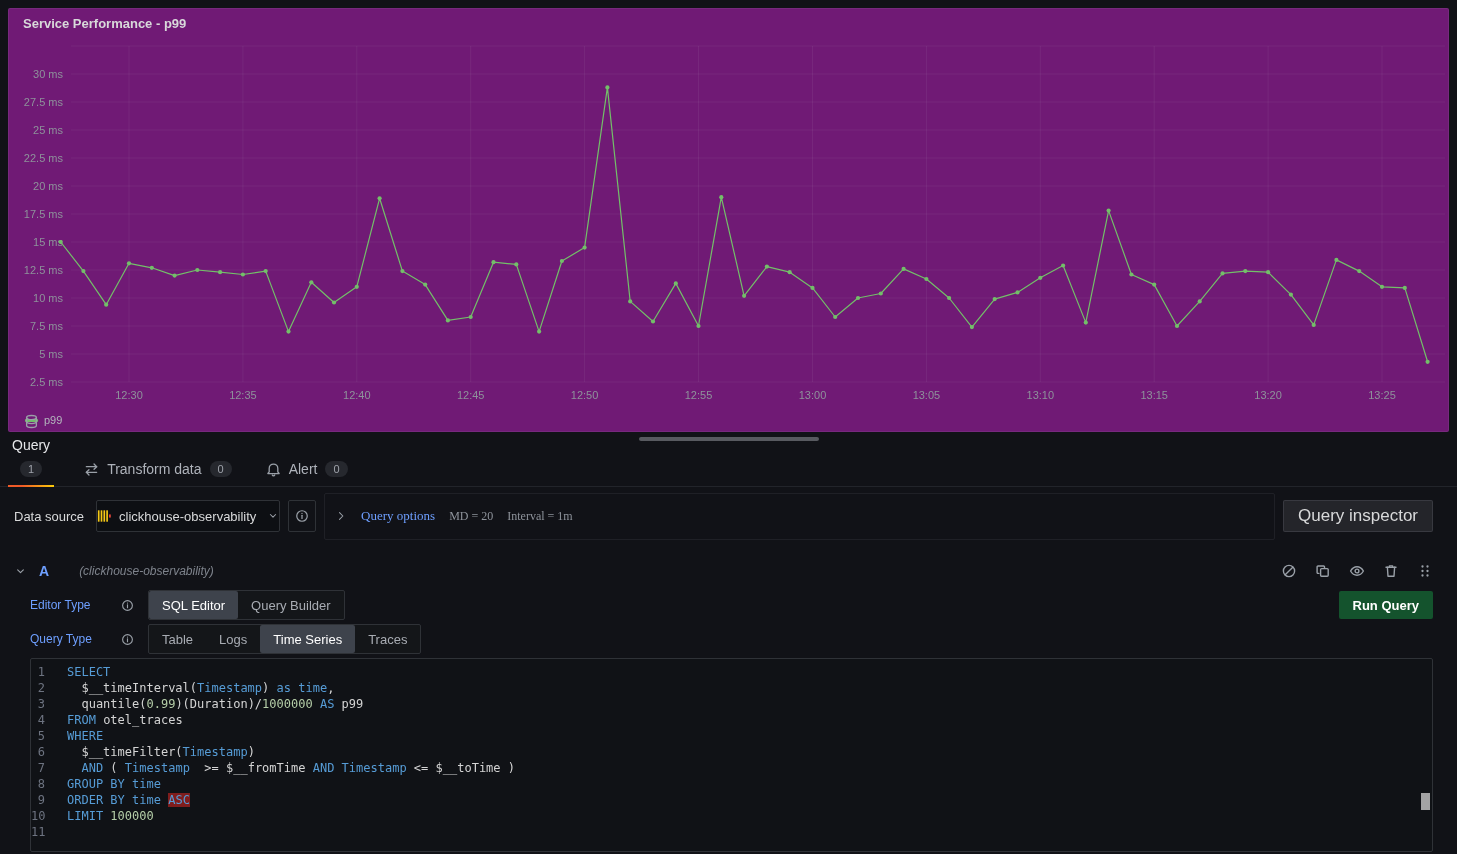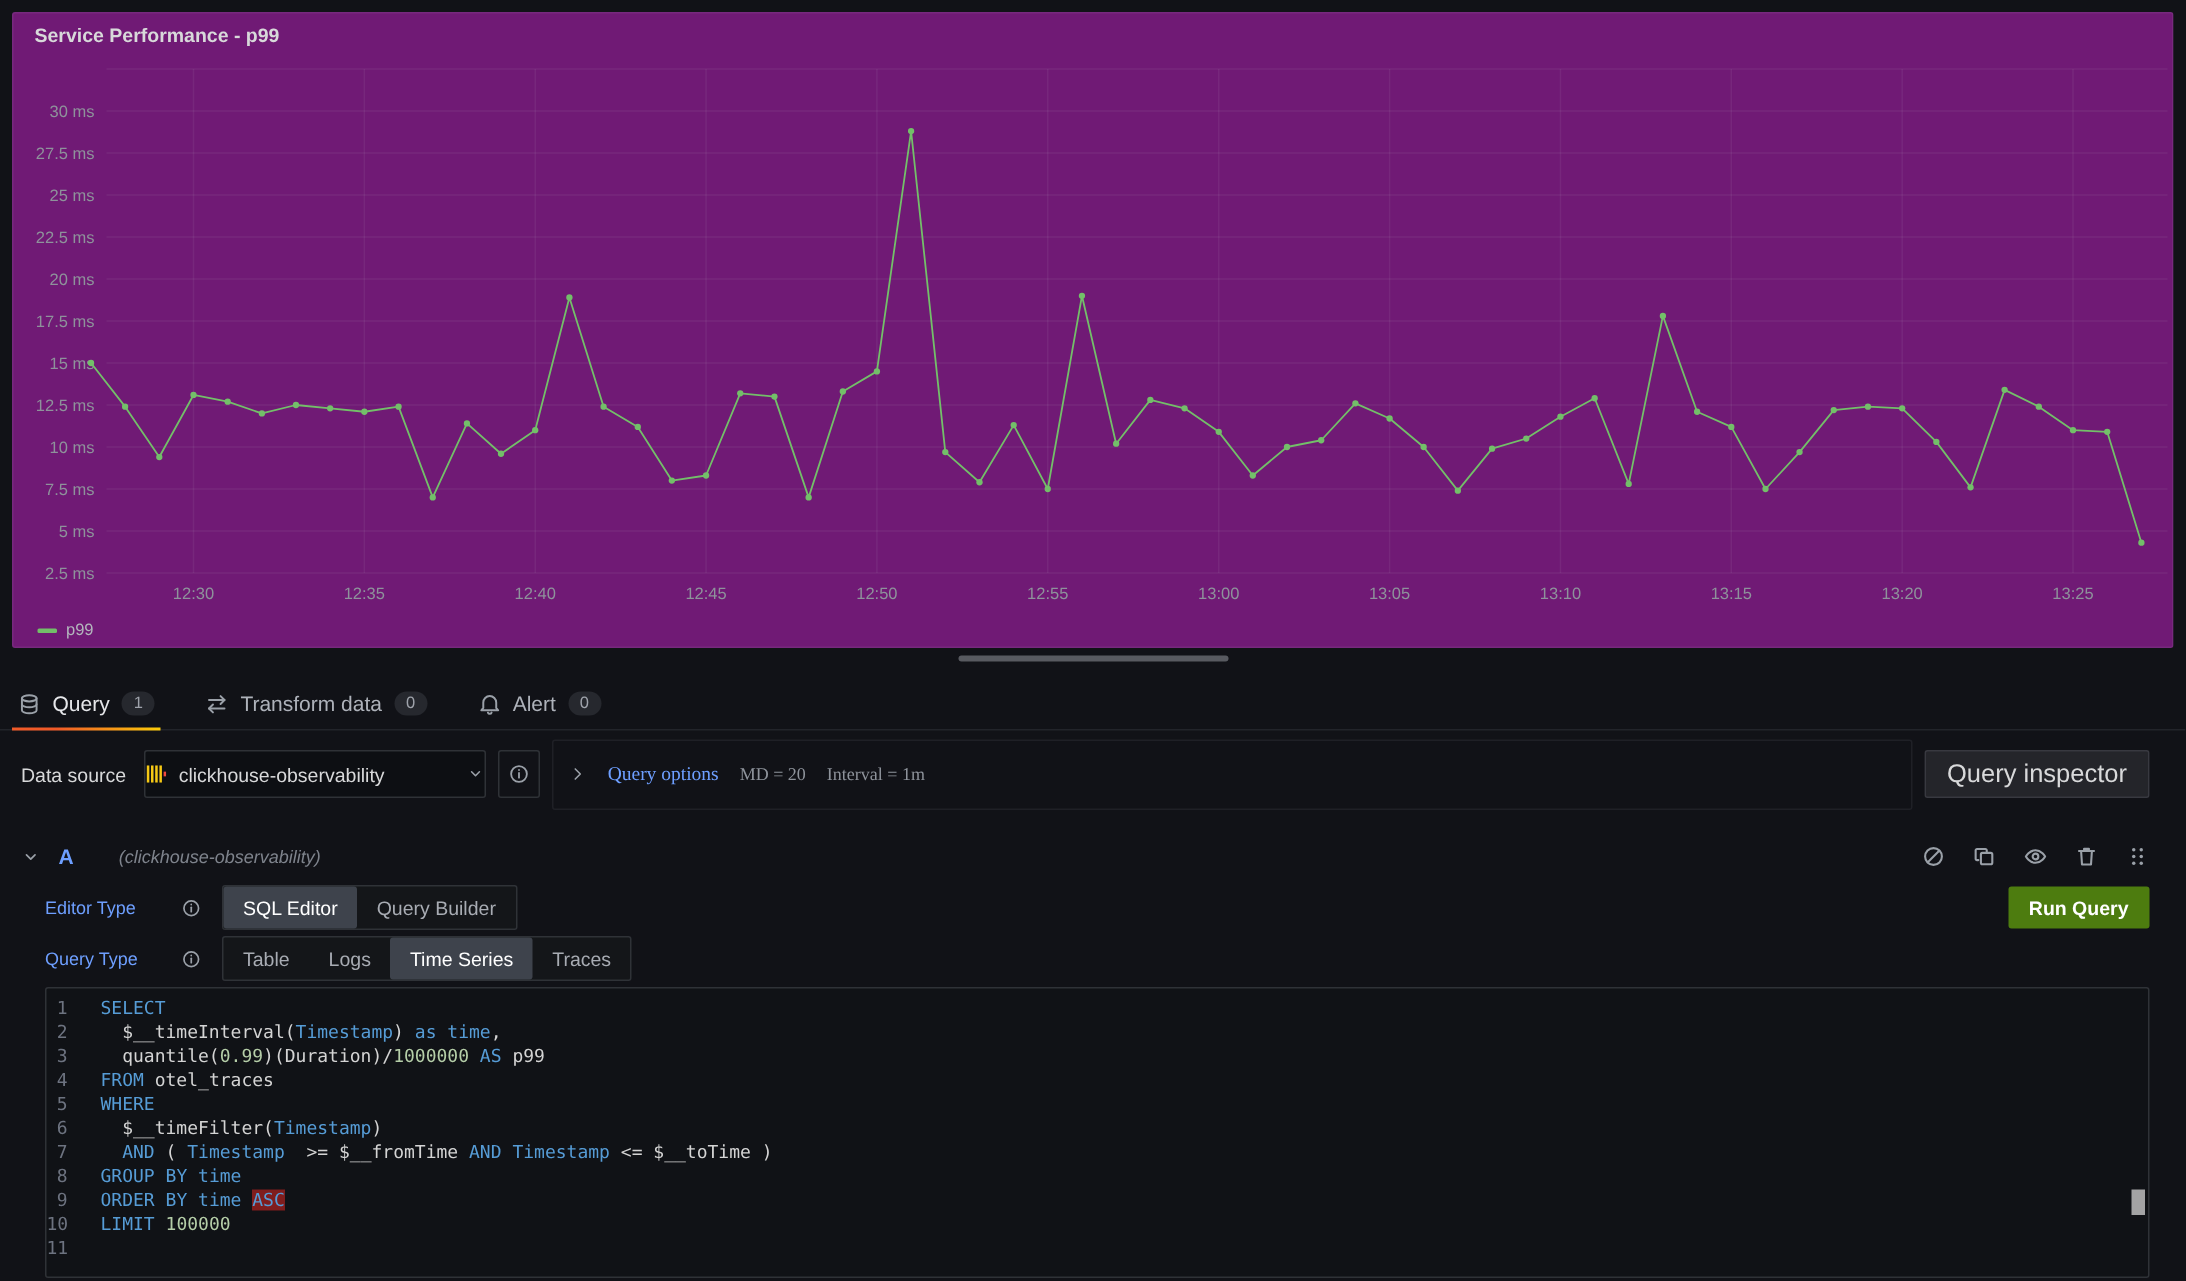"Query" .tab.active { flex-direction: none -> column }
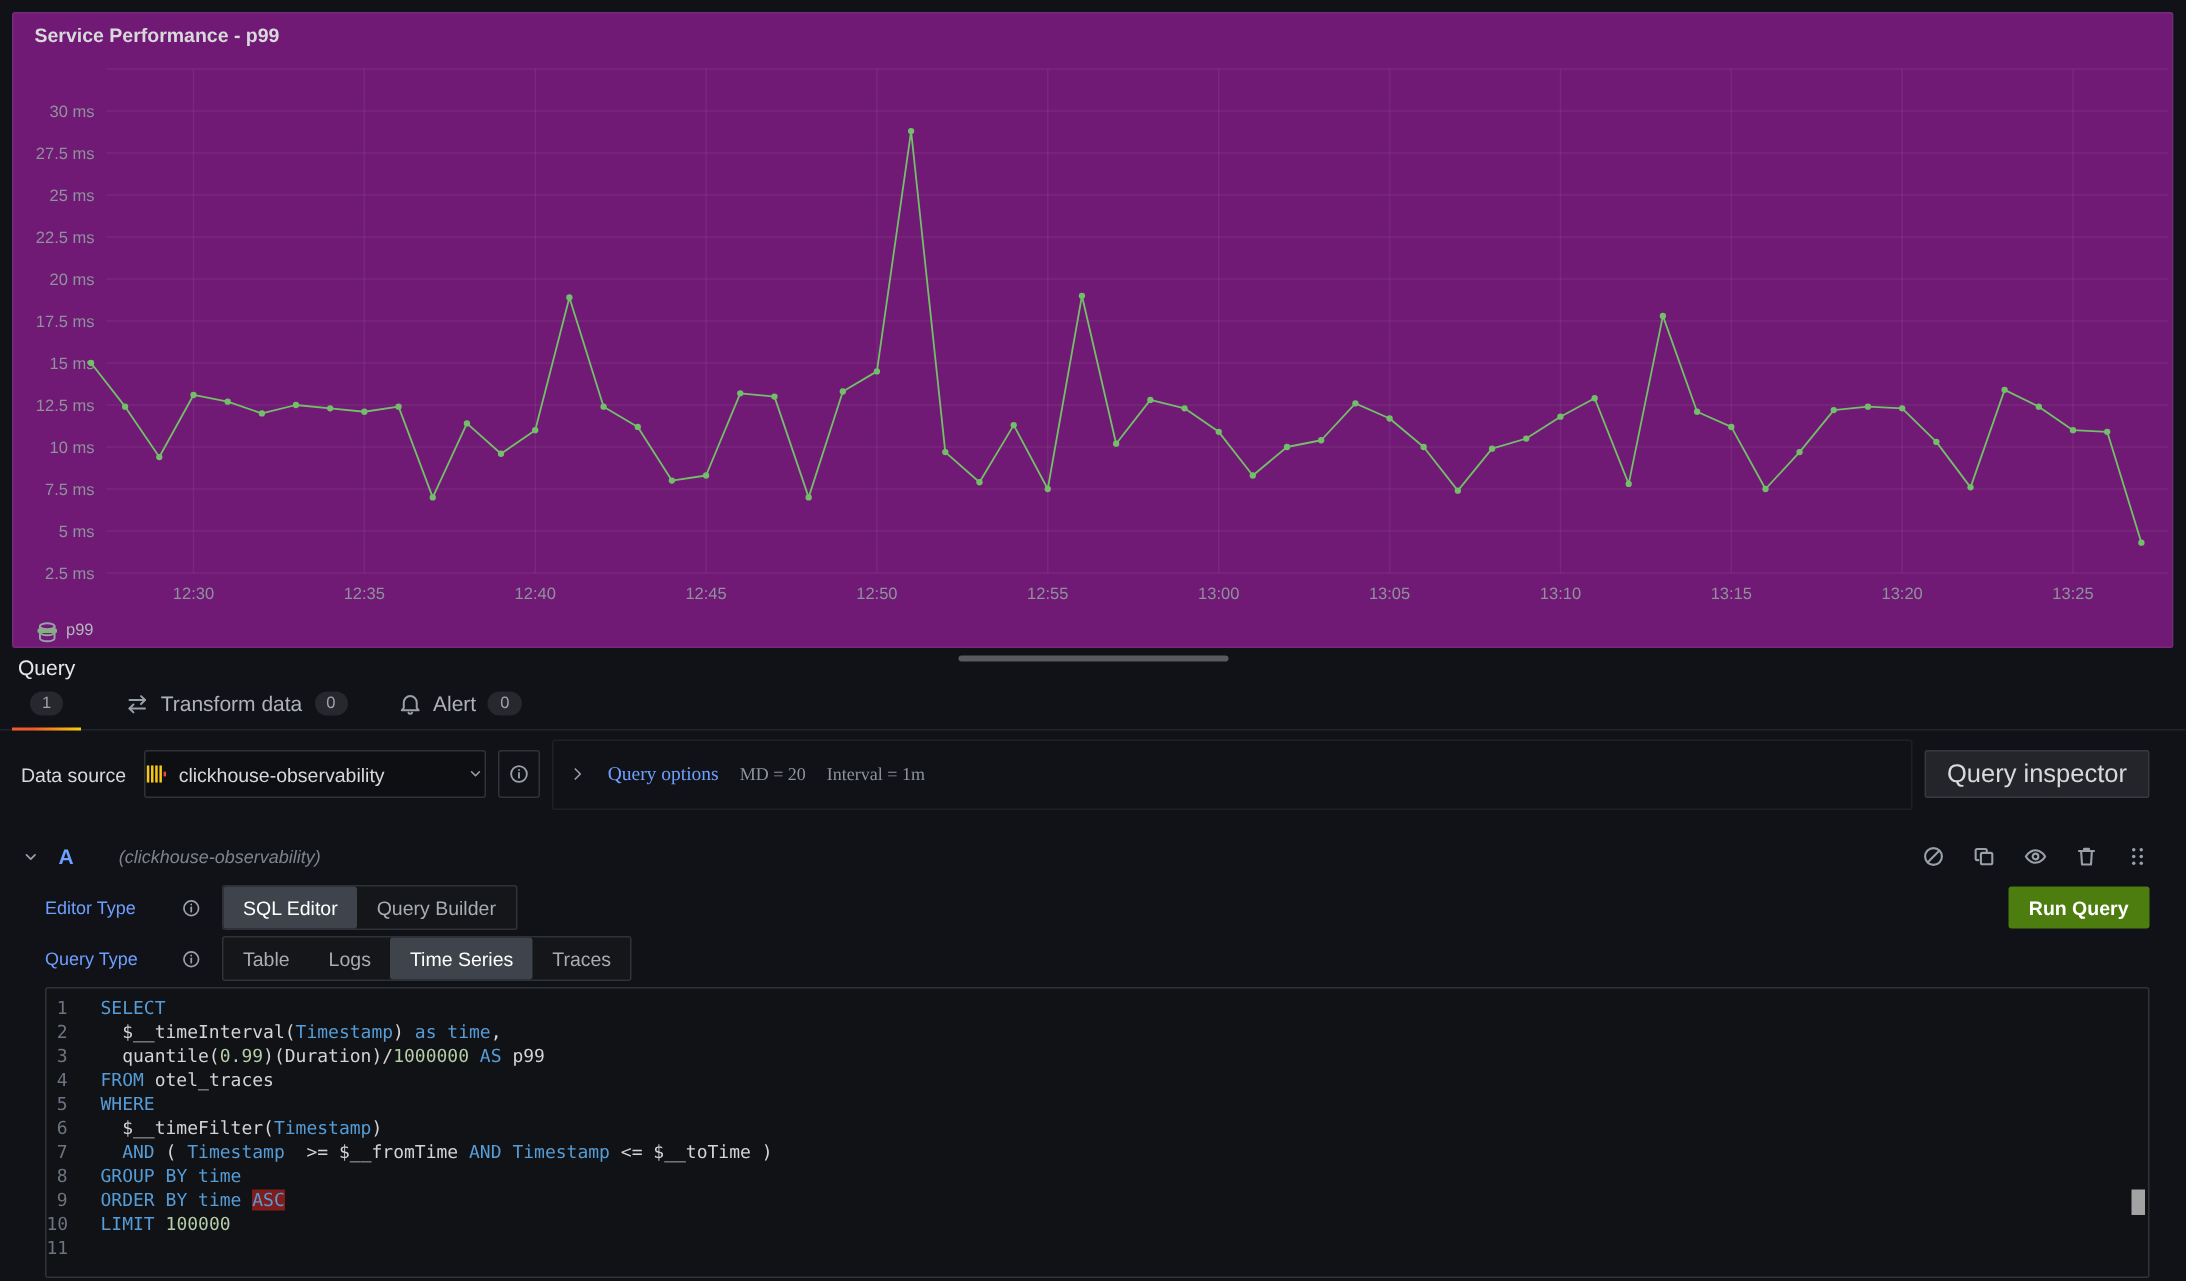"clickhouse-observability" .ds-picker { width: 228px -> 184px }
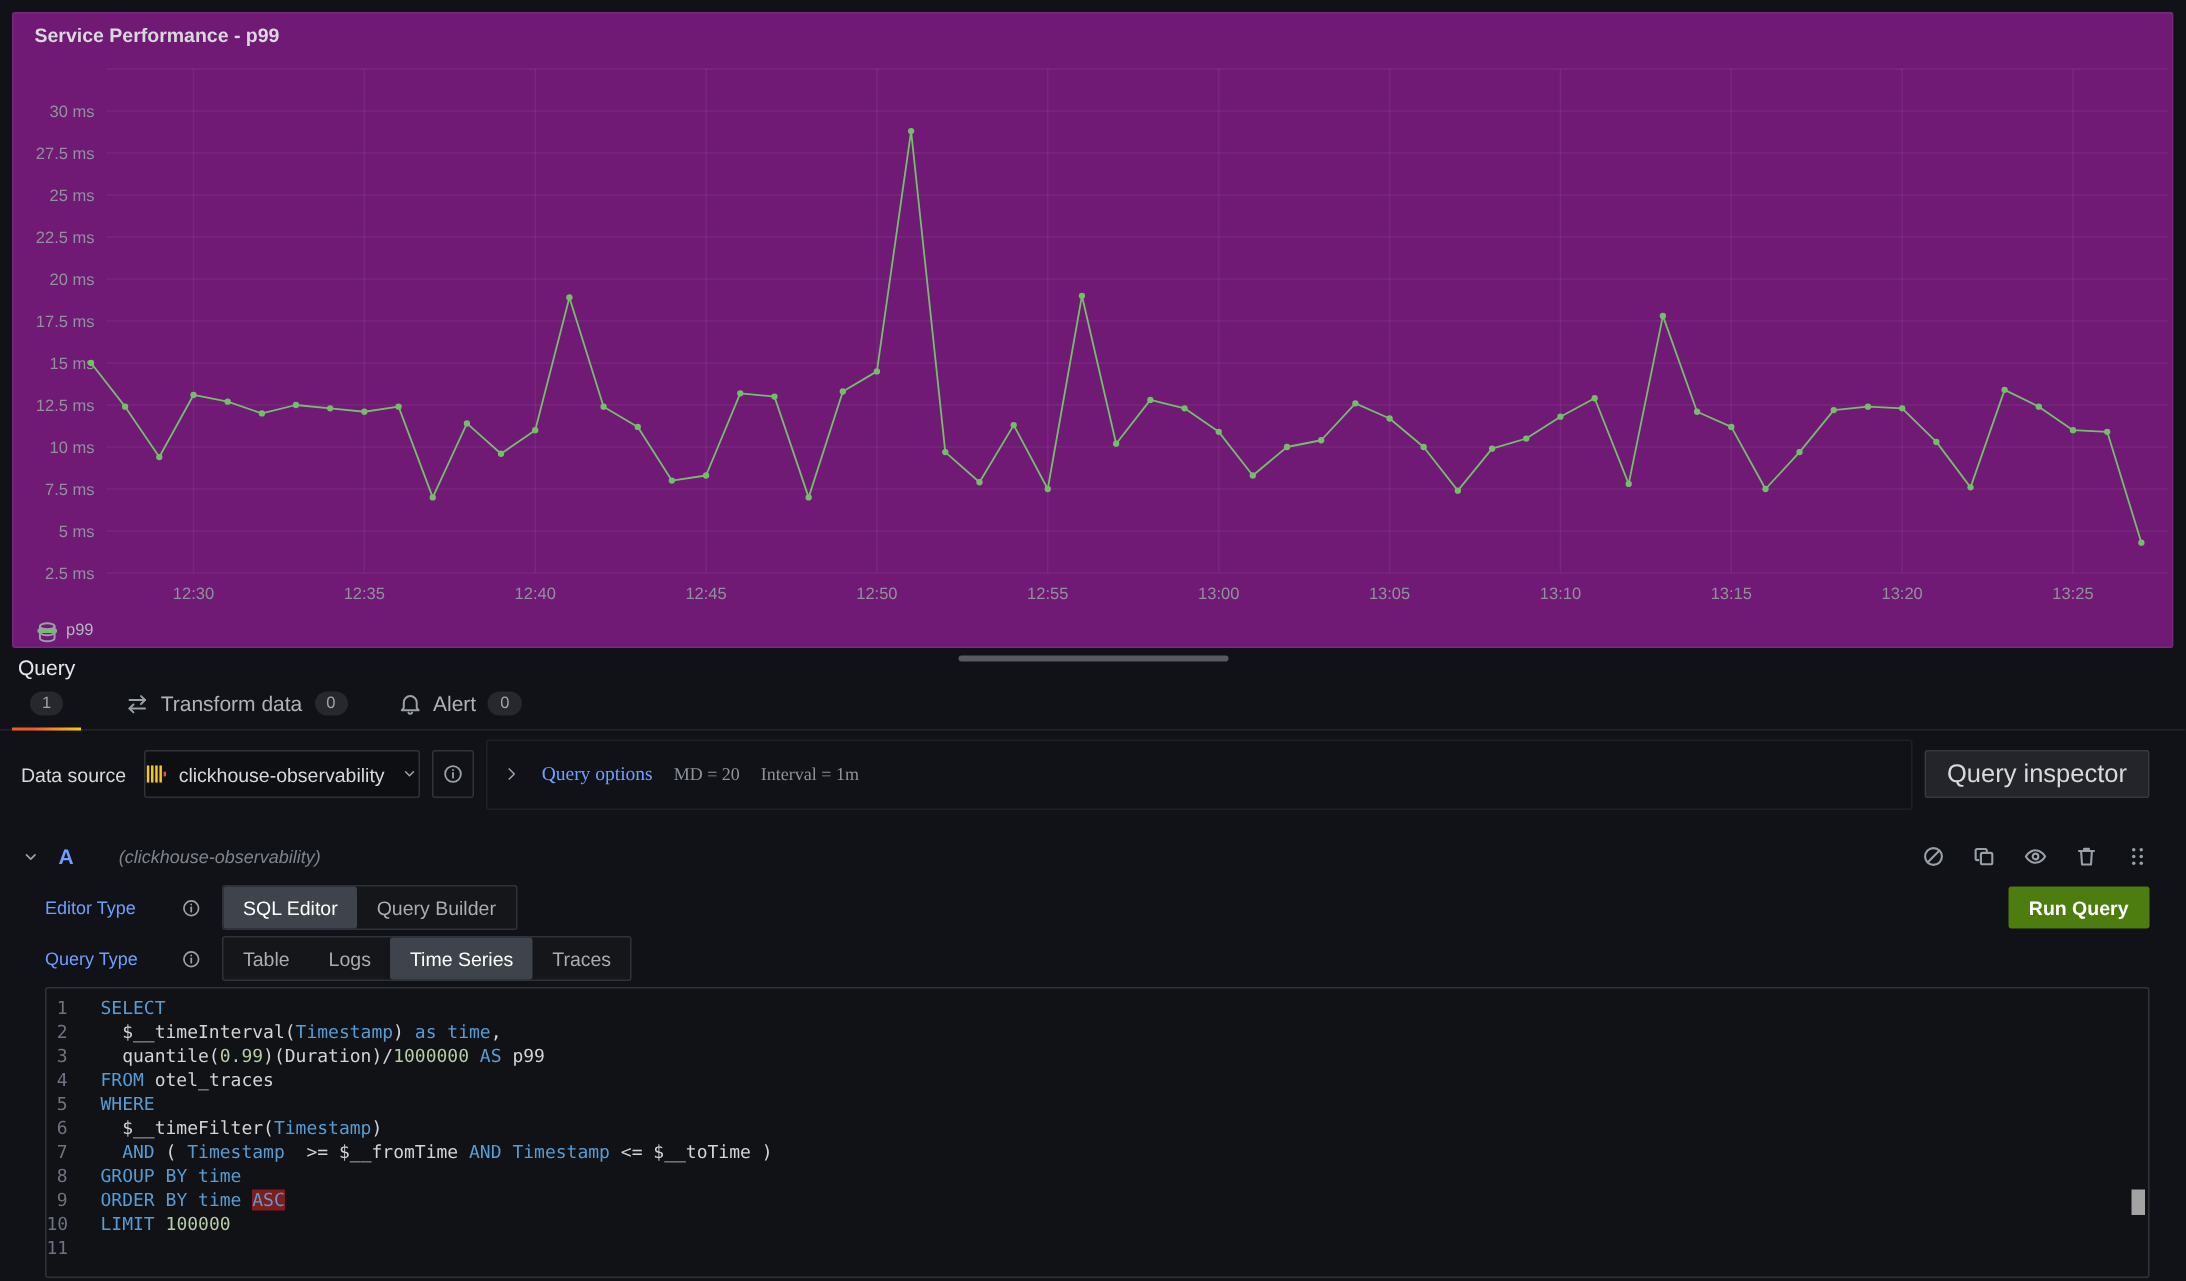"Run Query" .btn-primary { background: #4d7c0f -> #14532d }
